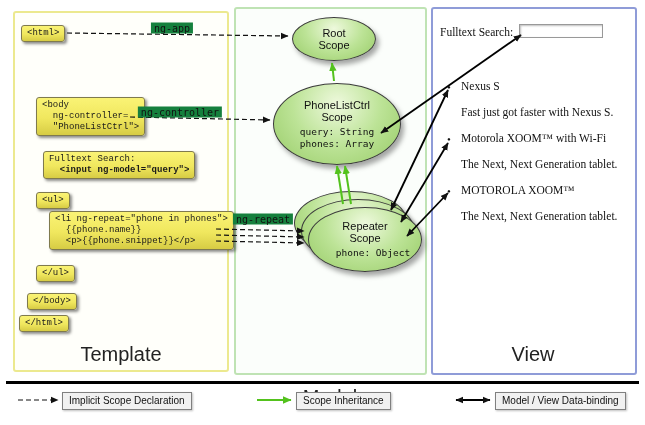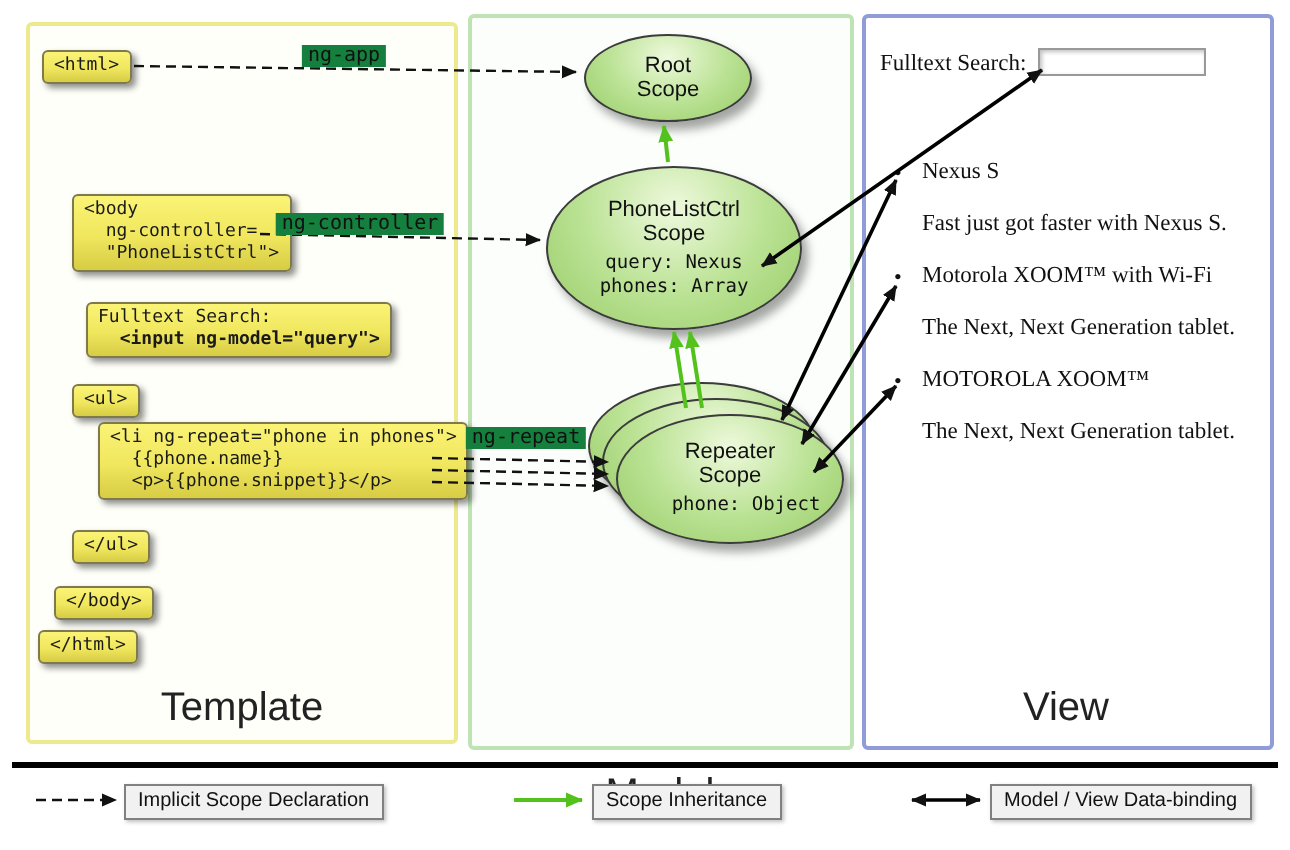"<html>" .code-line { font-family: none -> Liberation Mono, monospace }
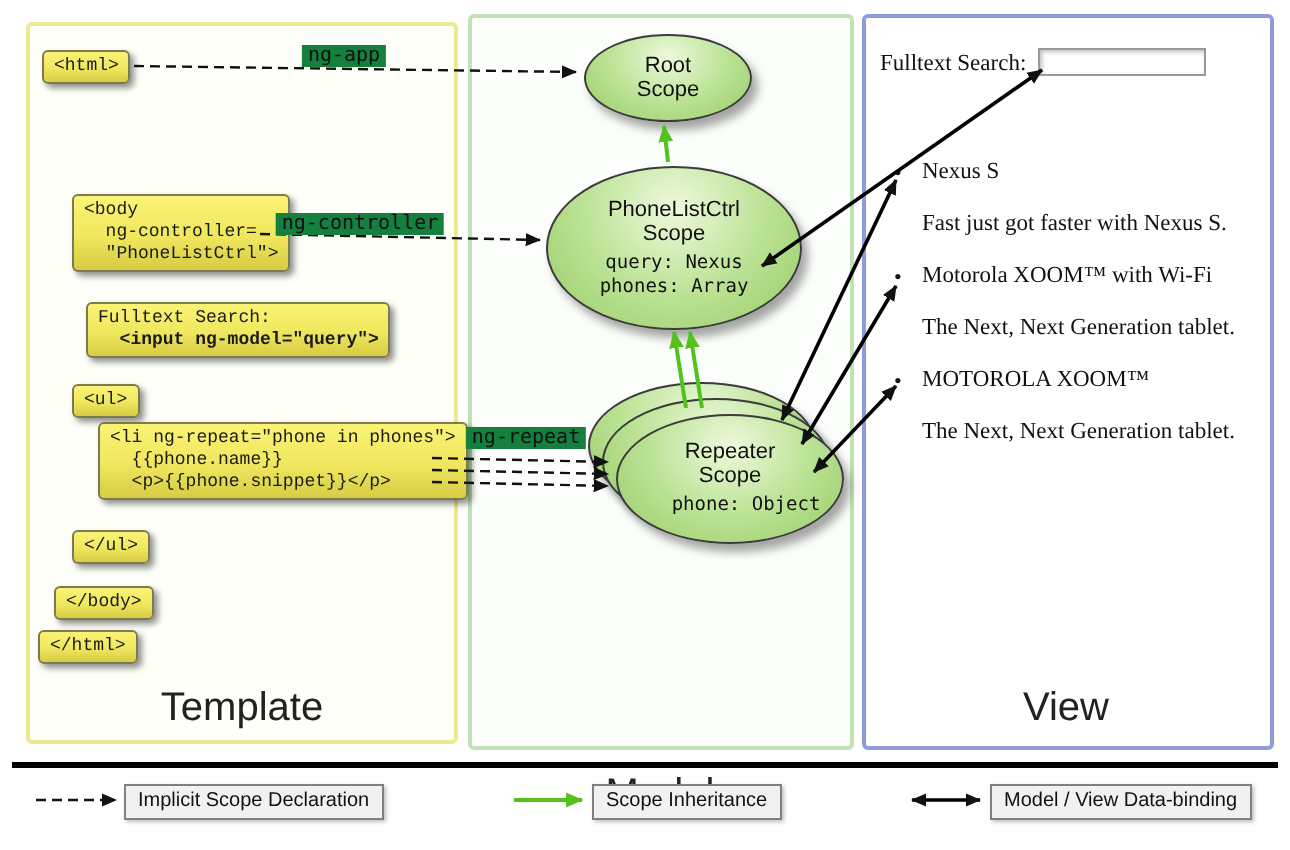"query: Nexus" div.prop { text: Nexus -> String }
